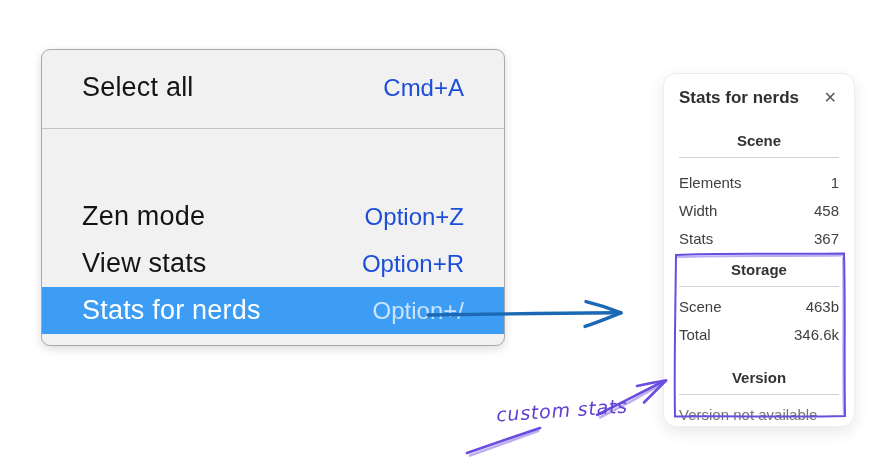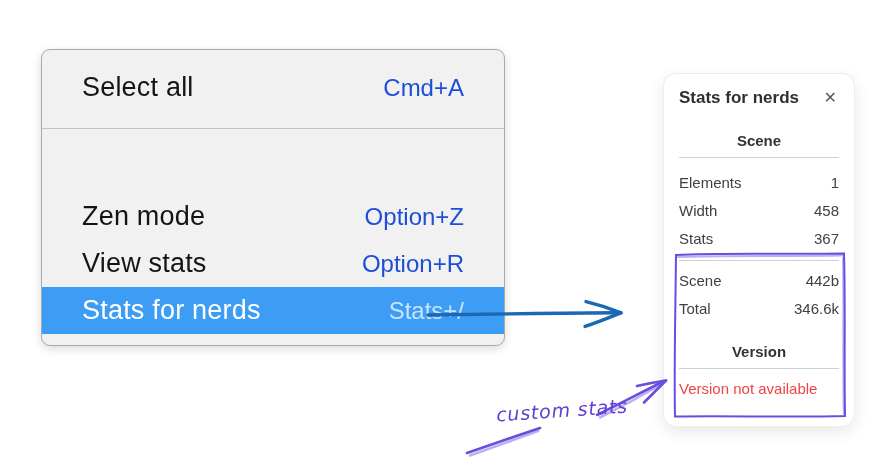"Storage" div.sp-sec-header { html: none -> <div>Storage</div> }
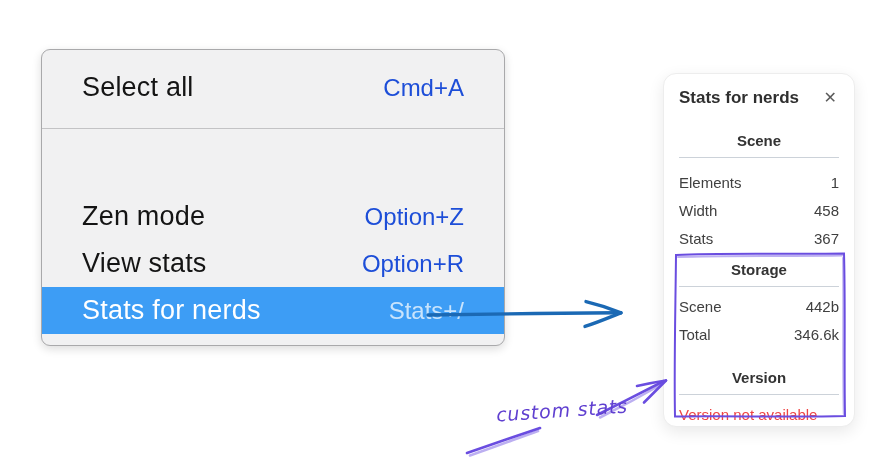"Stats+/" span.mi-shortcut { text: Stats+/ -> Option+/ }
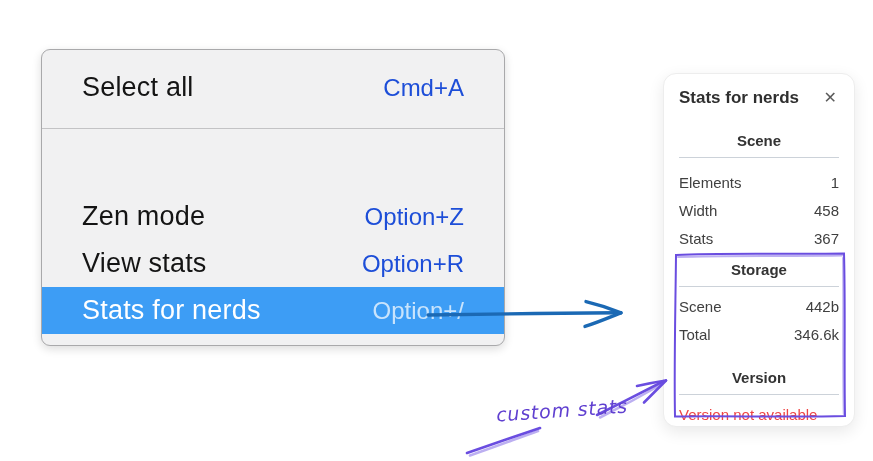"442b" span { text: 442b -> 463b }
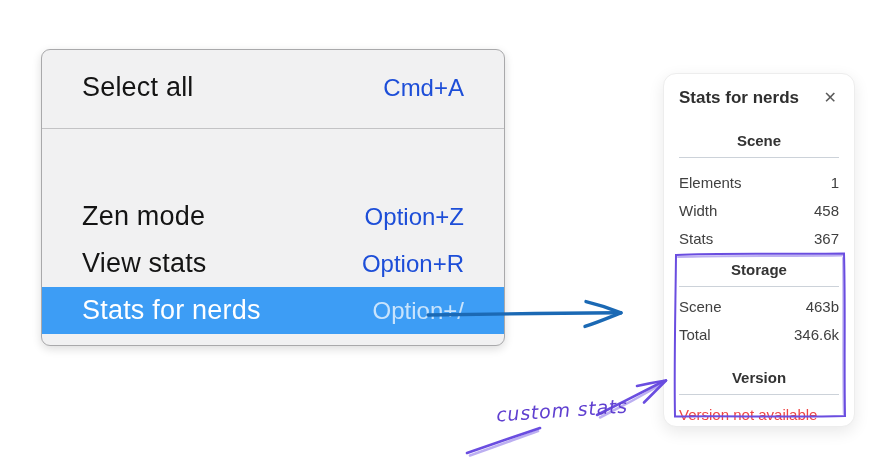"Version not available" .sec-version .sp-note { color: #ef4444 -> #737373 }
